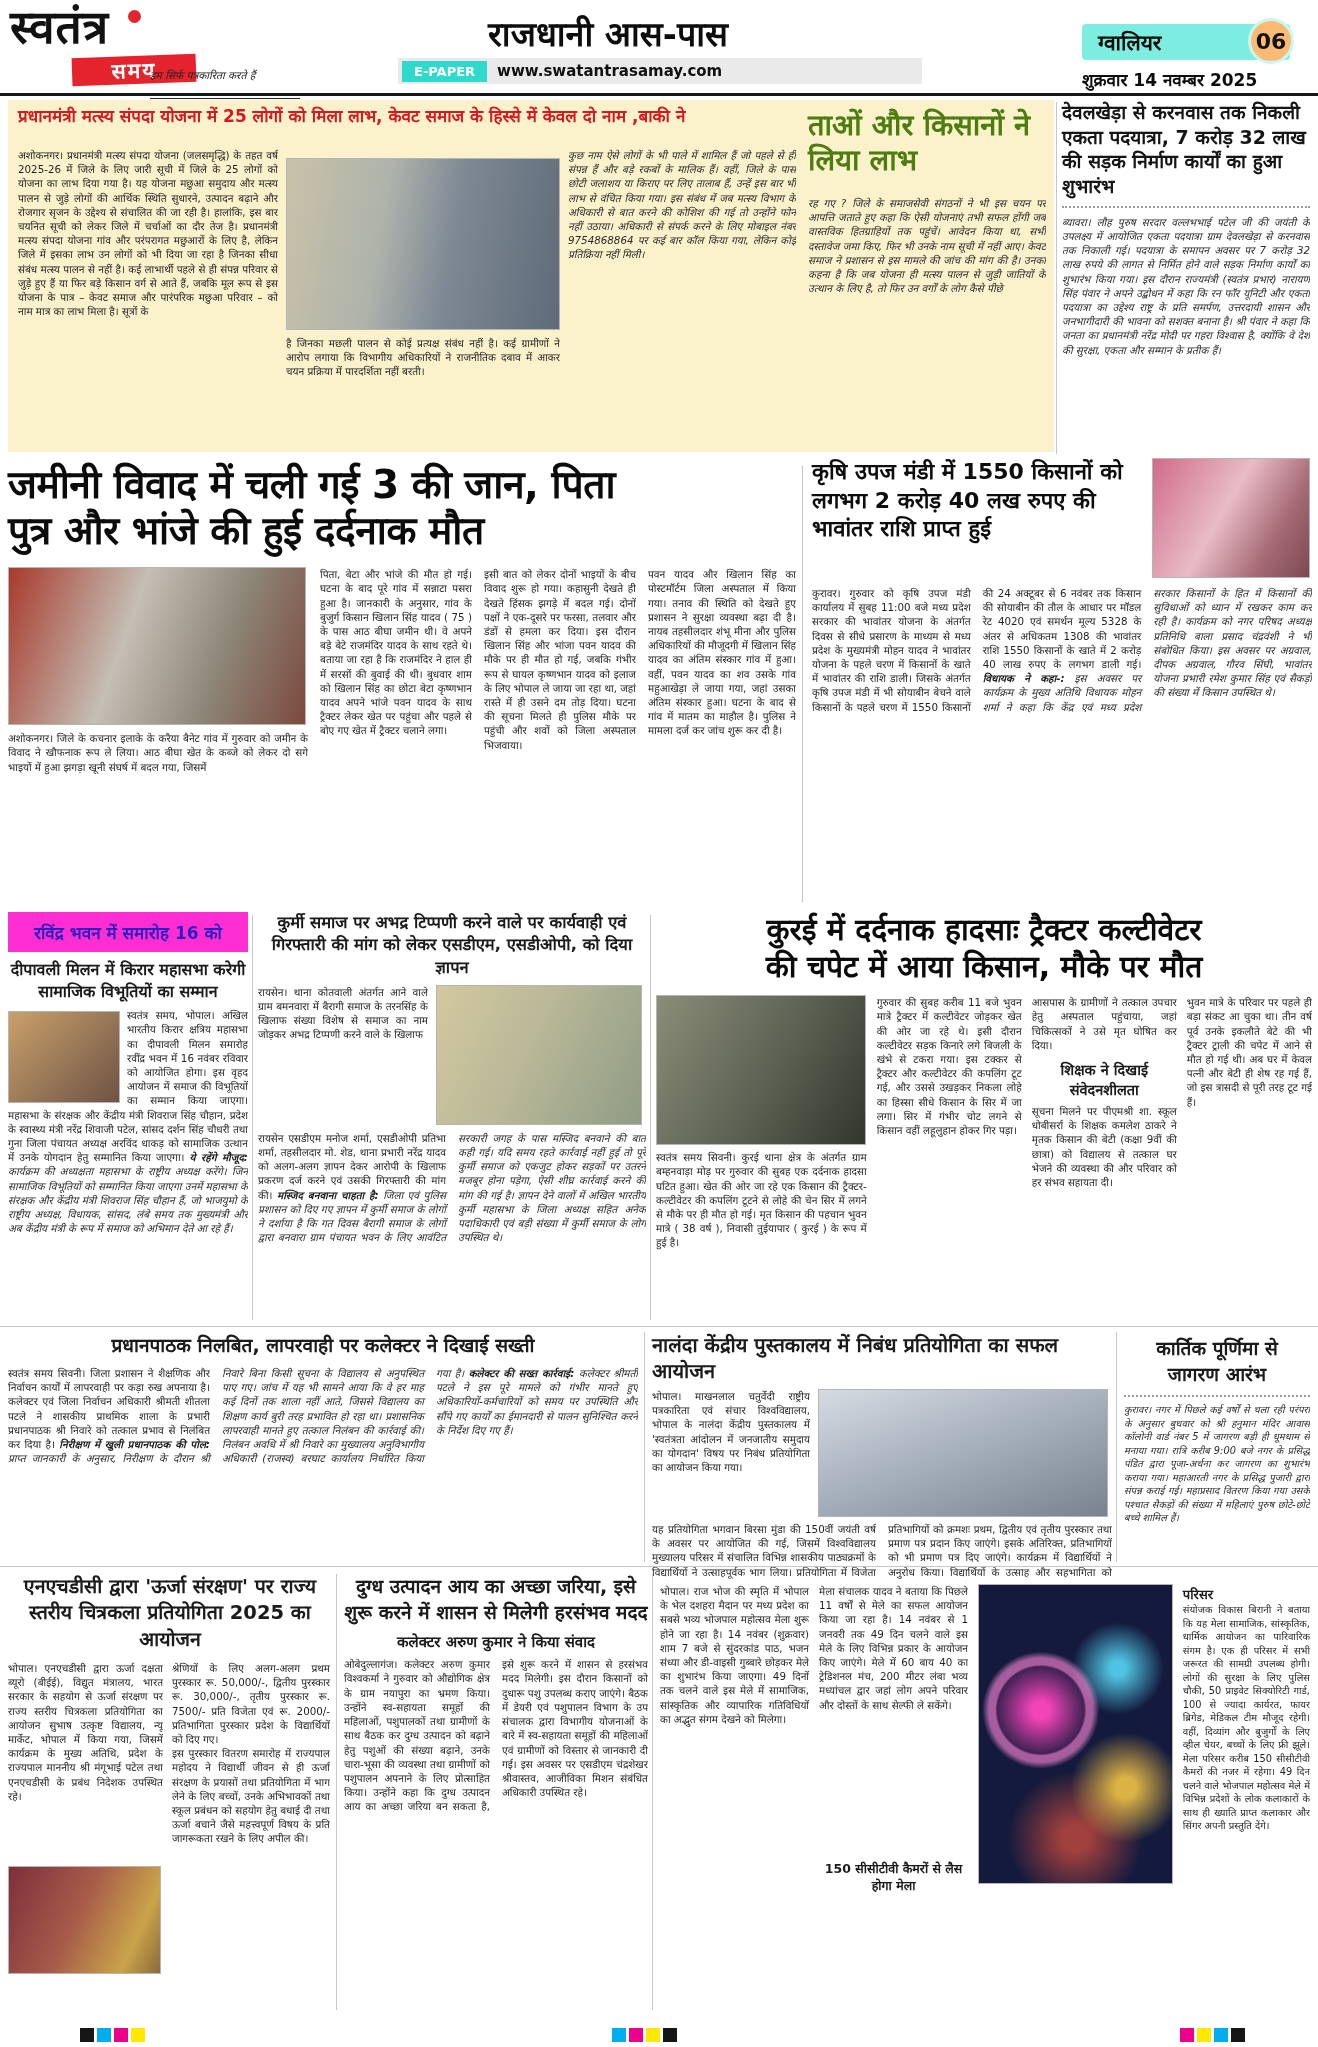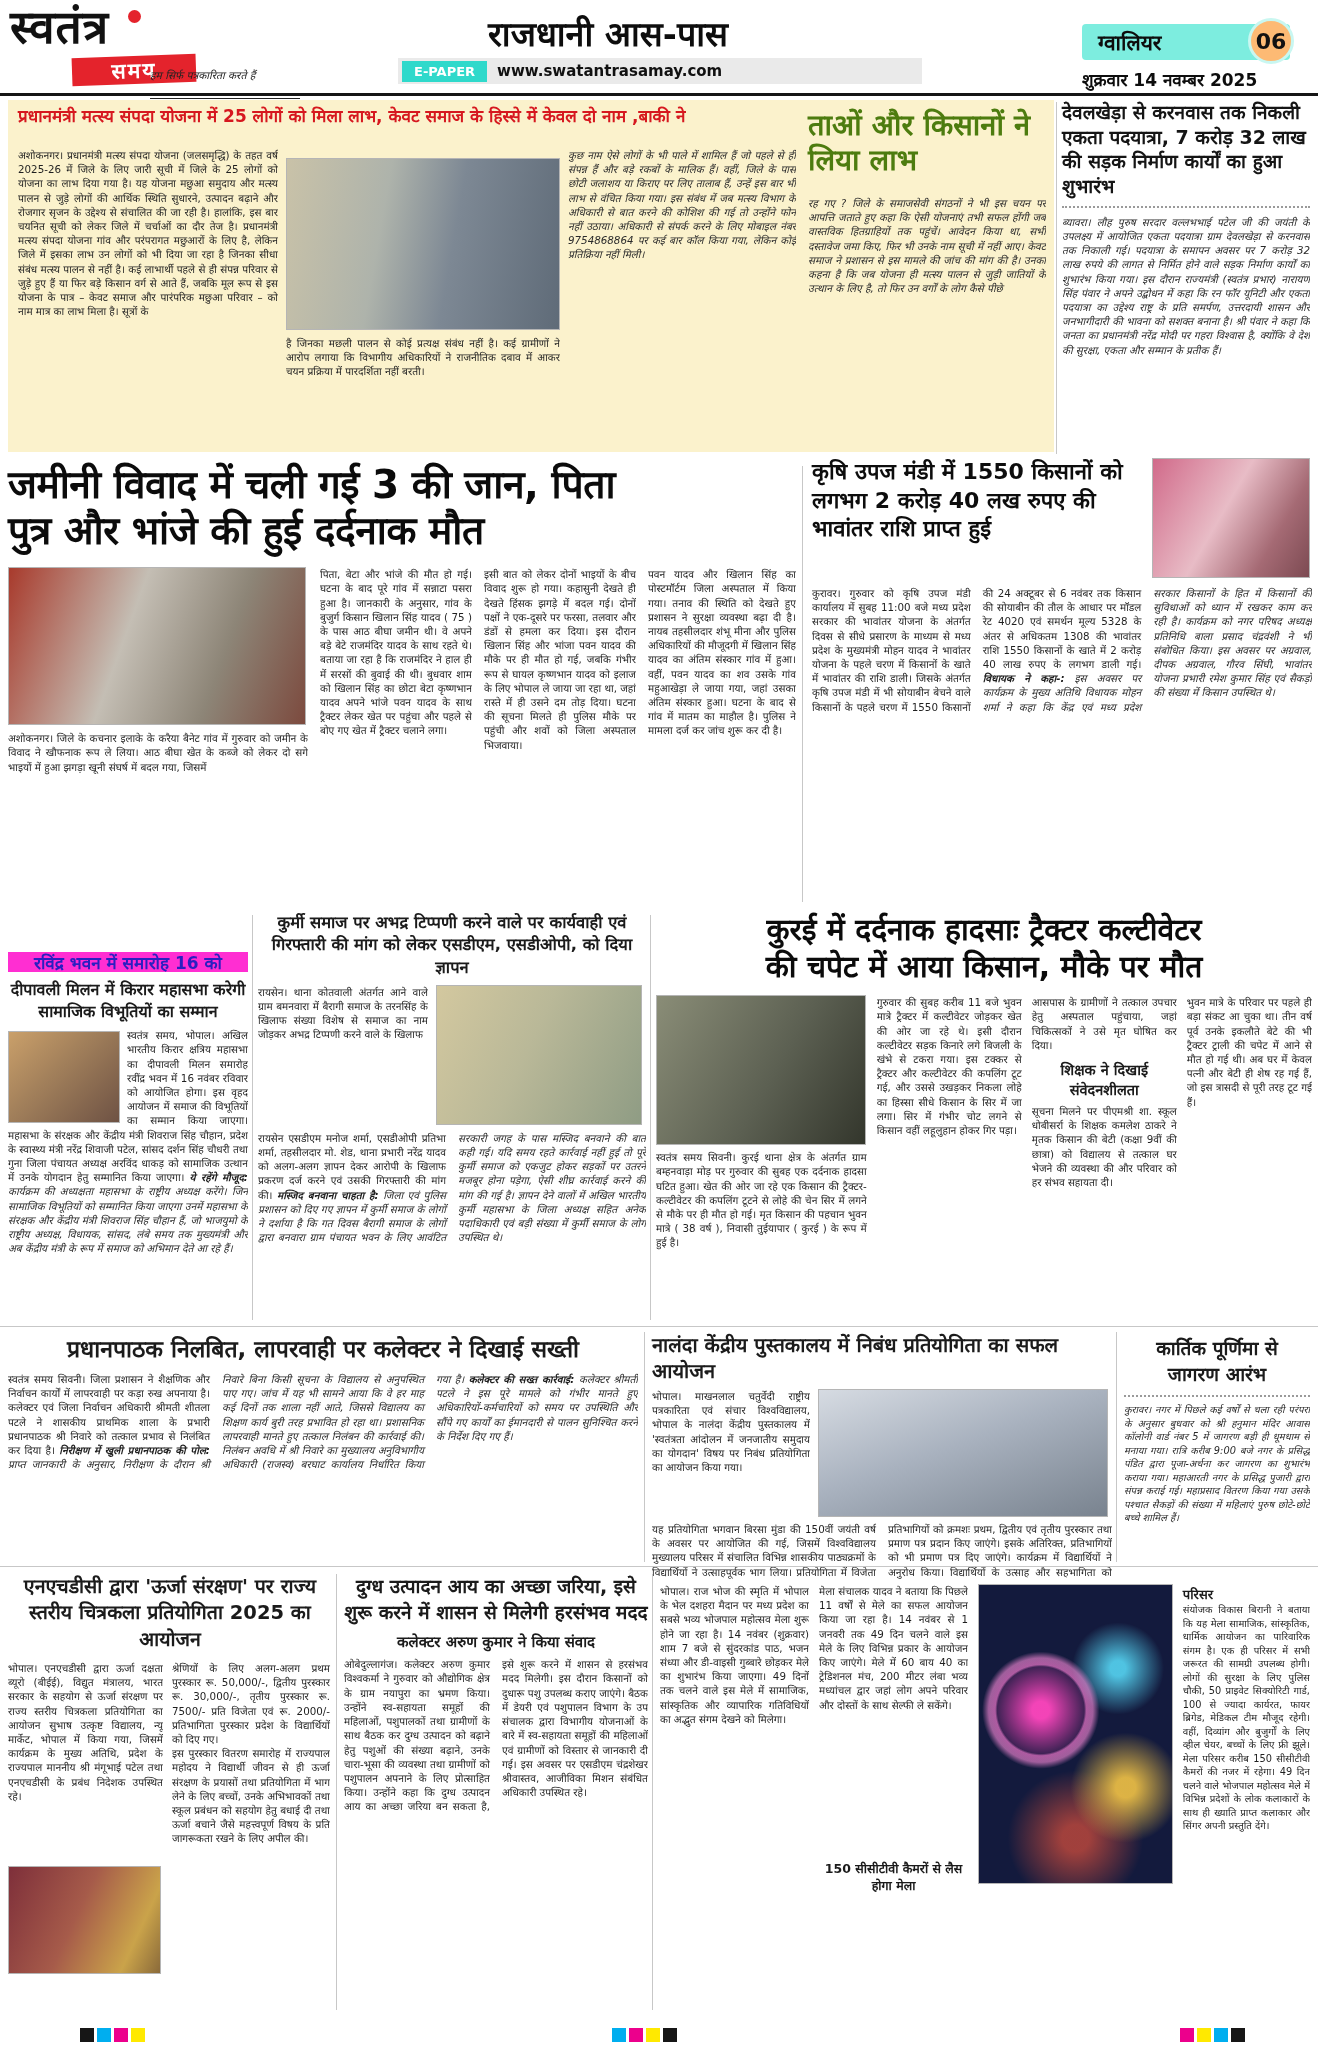"रविंद्र भवन में समारोह 16" .pink-box { height: 20px -> 40px; margin-top: 40px -> none }
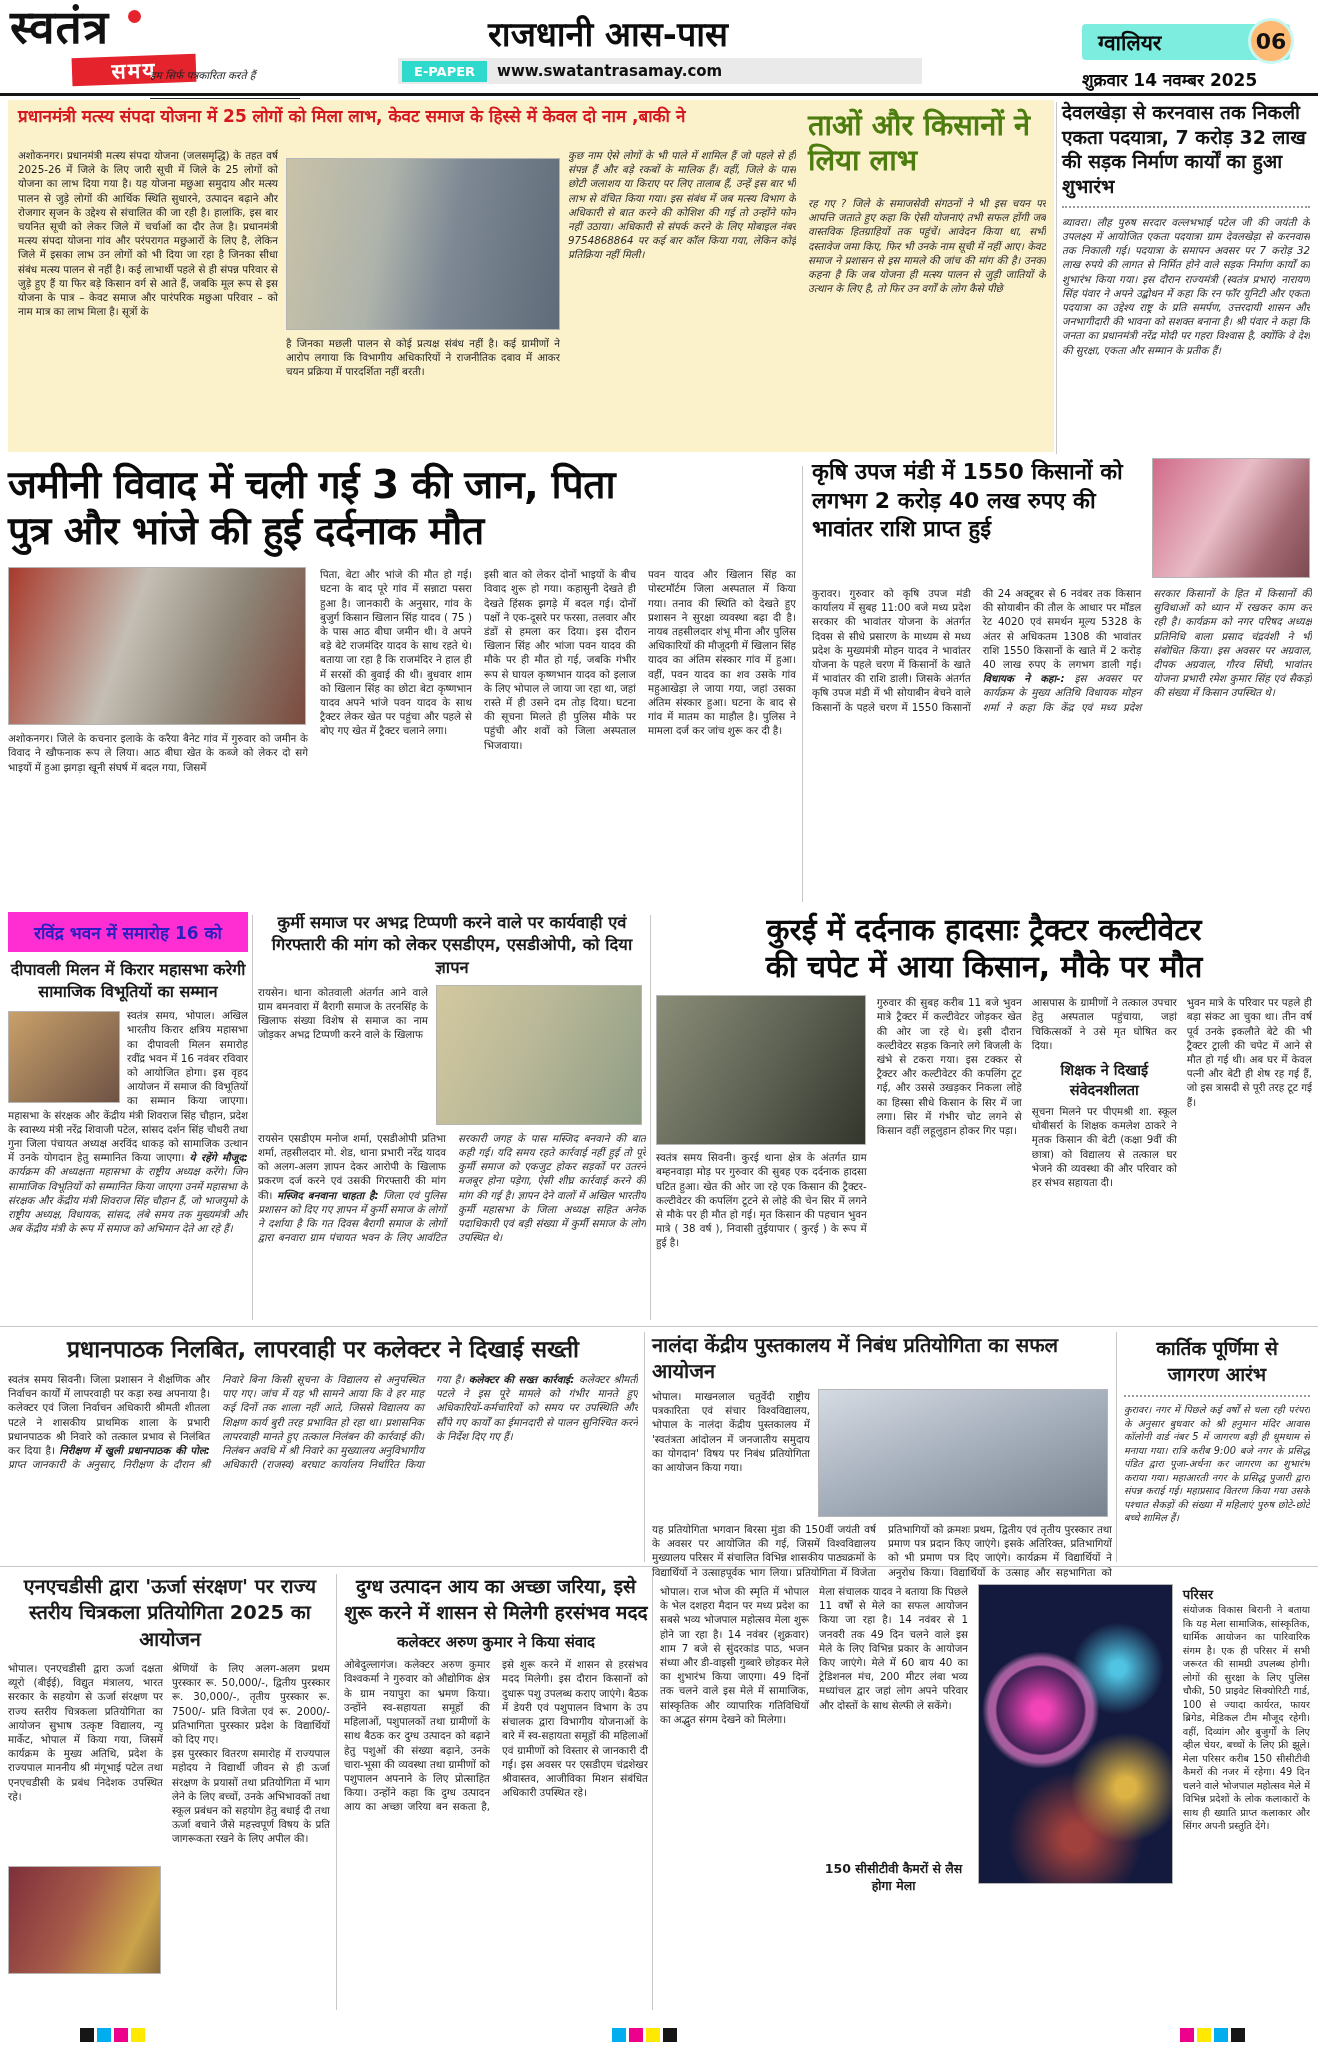"प्रधानपाठक निलबित, लापरवाही पर कलेक्टर" .ppk-h { font-size: 23px -> 19px }
